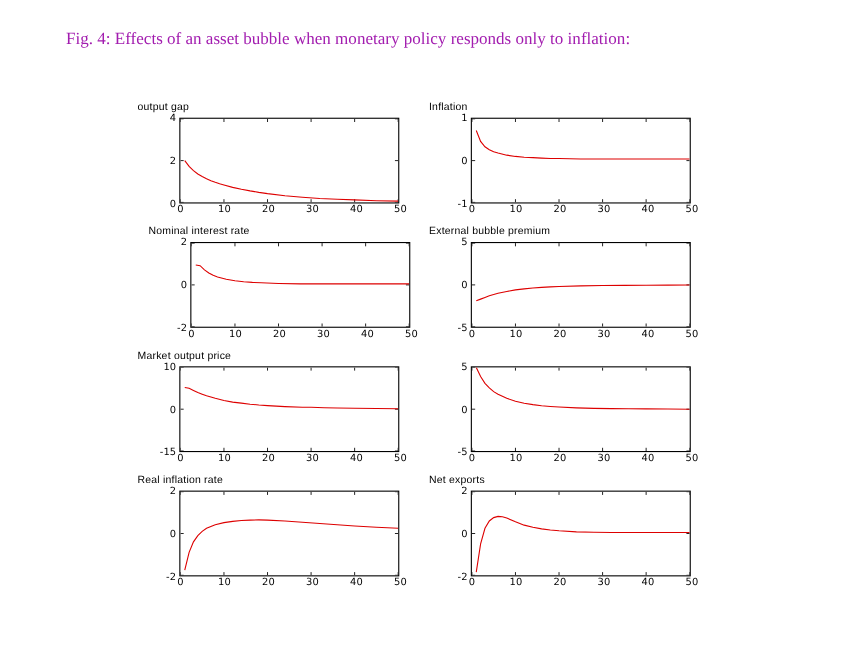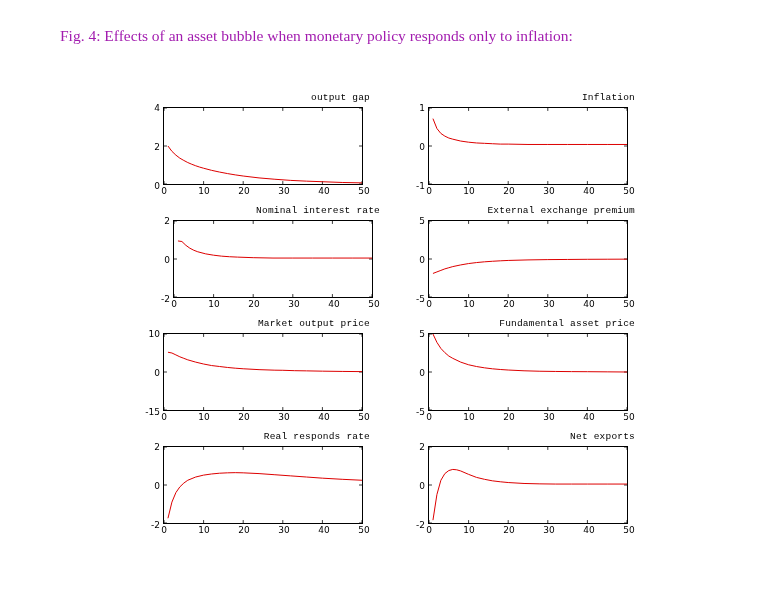"output gap" .panel-title { font-family: Liberation Mono, monospace -> Liberation Sans, sans-serif; text-align: right -> left }
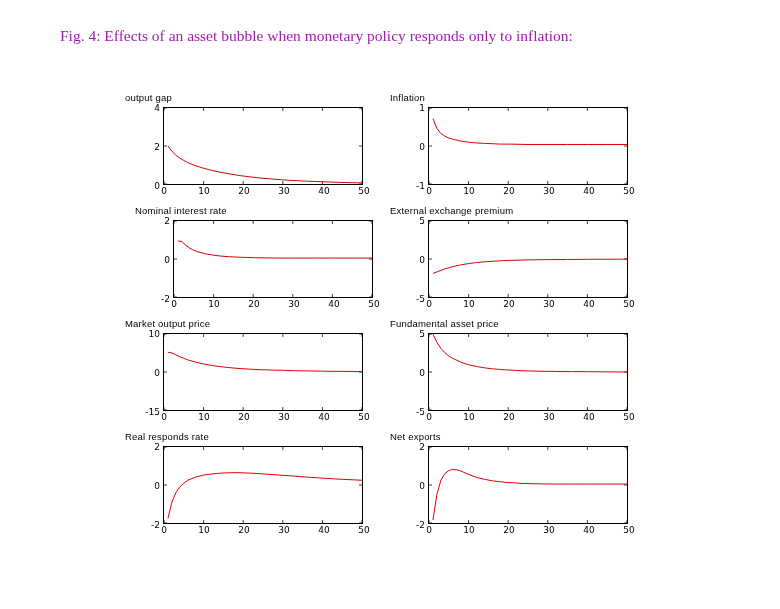"External exchange premium" div.panel-title { text: exchange -> bubble }
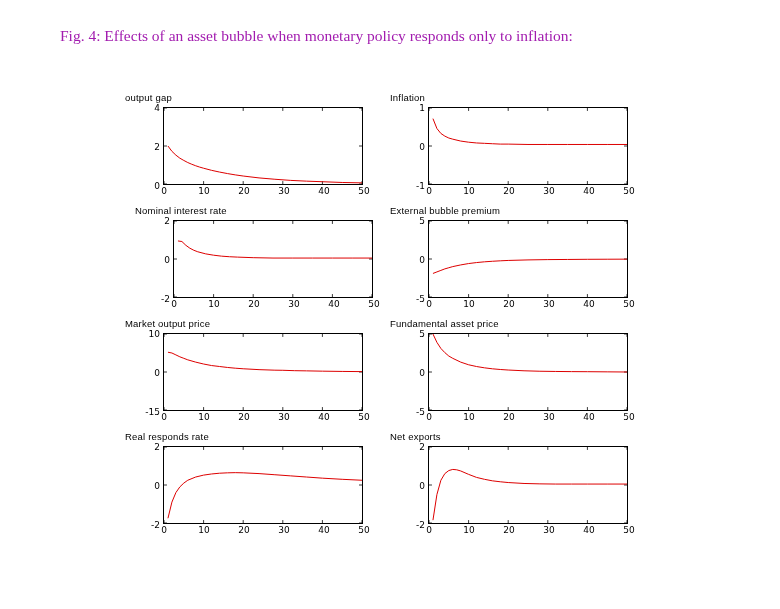"Fundamental asset price" div.panel-title { html: <div>Fundamental asset price</div> -> none }
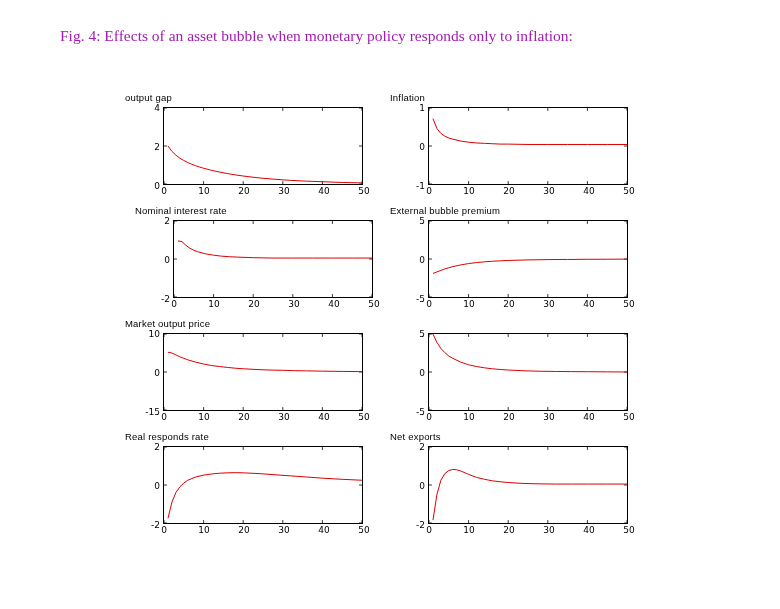"Real responds rate" div.panel-title { text: responds -> inflation }
